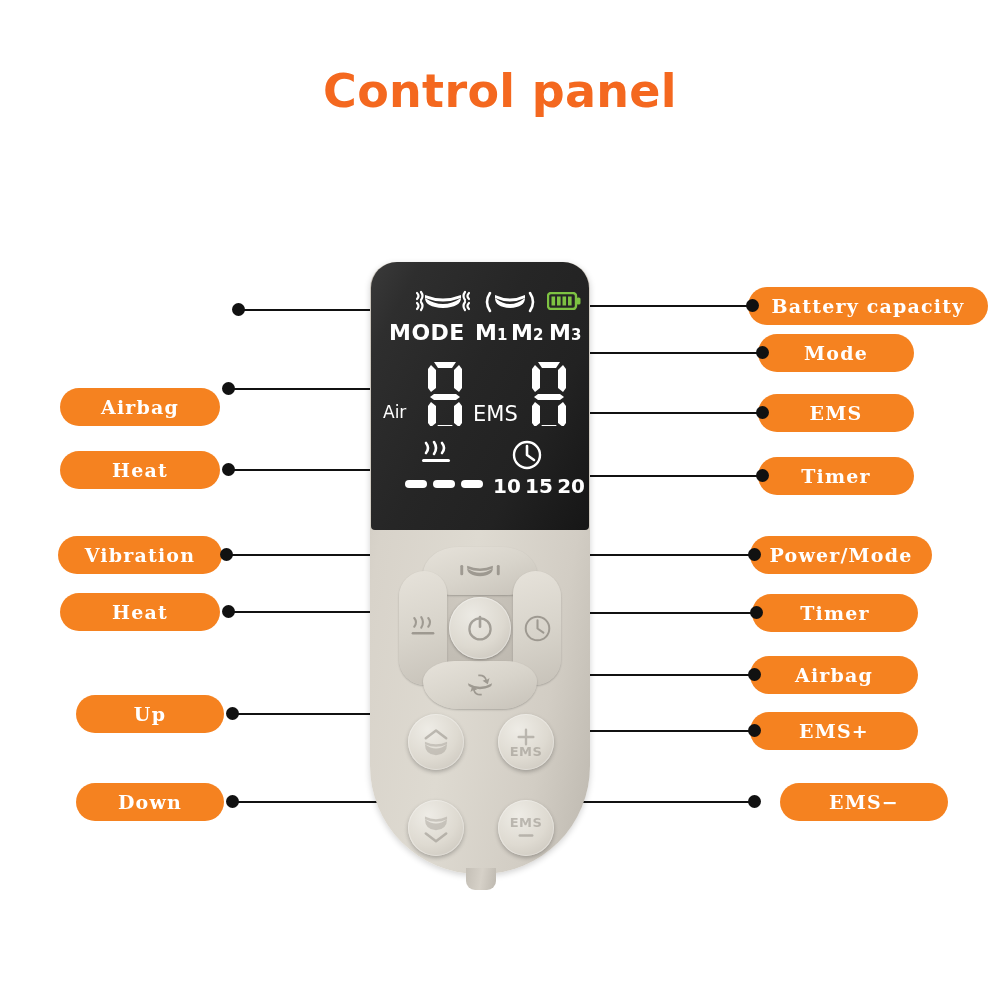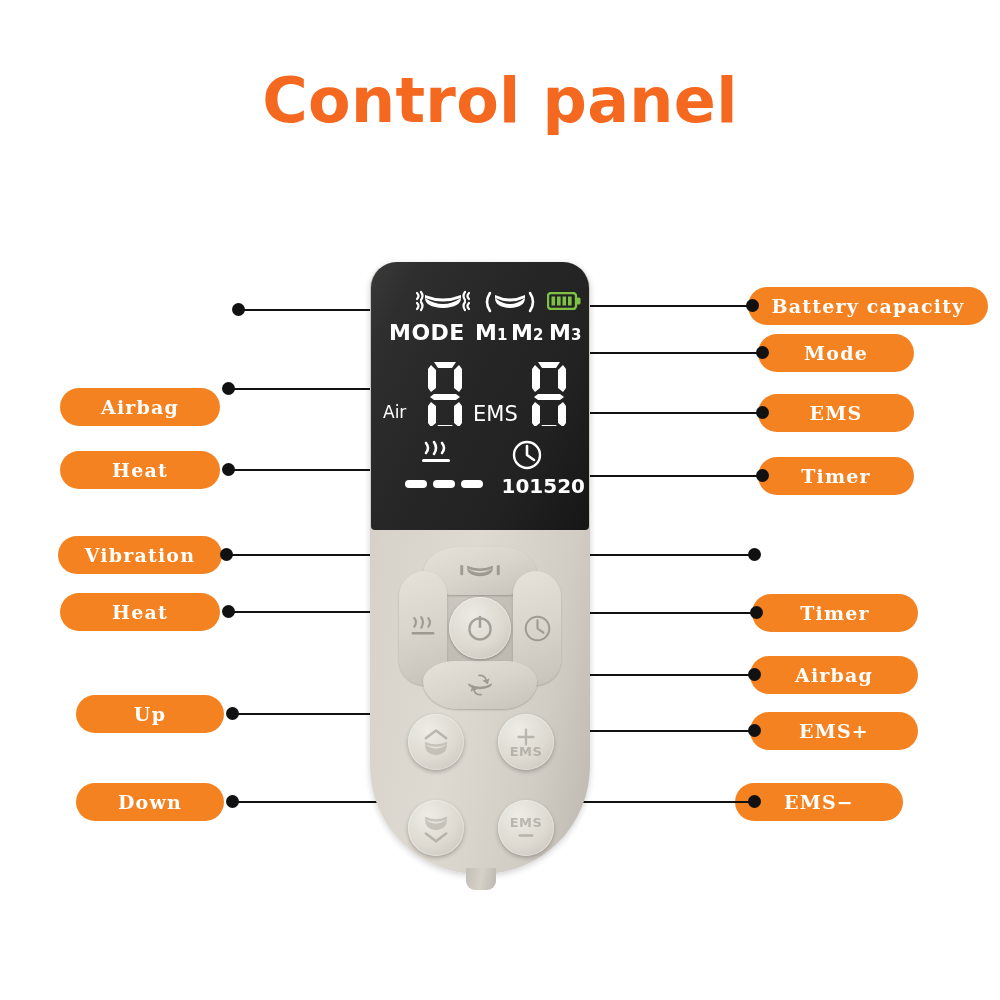"Control panel" .page-title { font-size: 62px -> 46px }
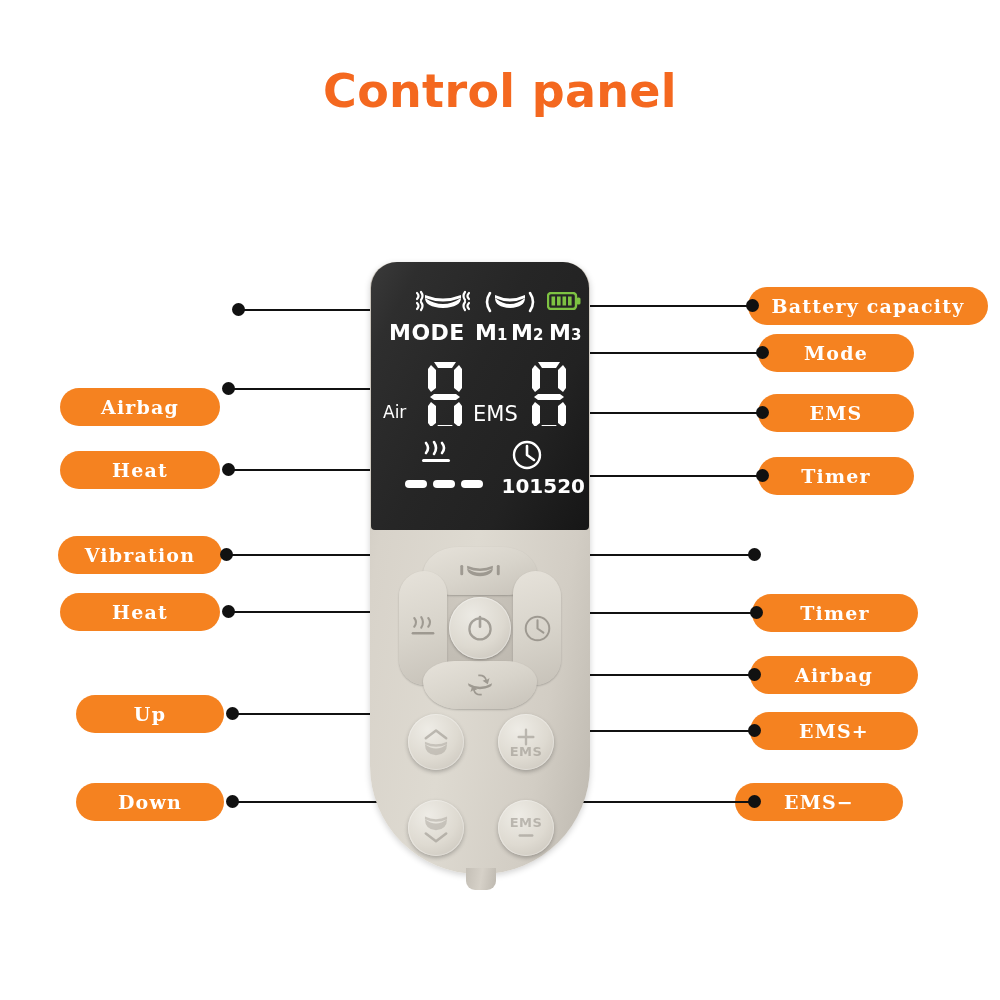"10" .timer-nums { justify-content: flex-end -> space-between }
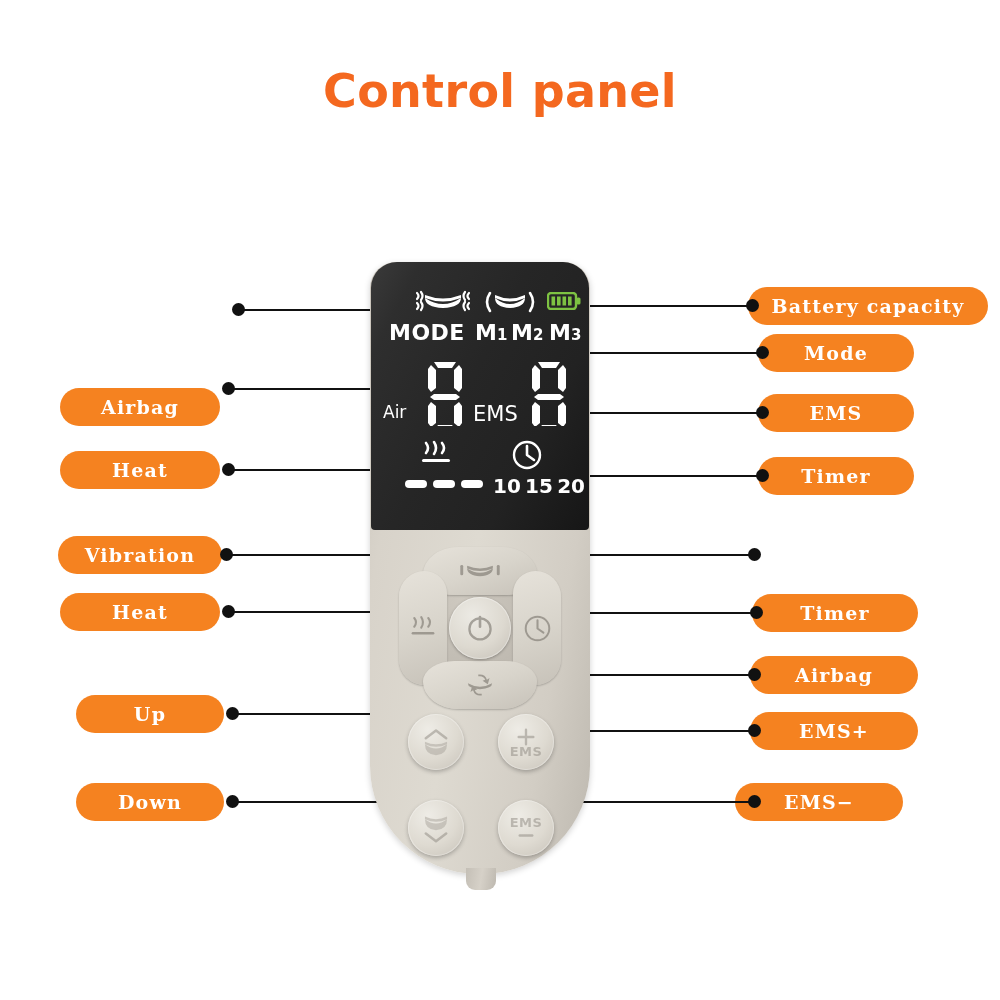"Power/Mode" div.pill { html: none -> <div> <span>Power/Mode</span> </div> }
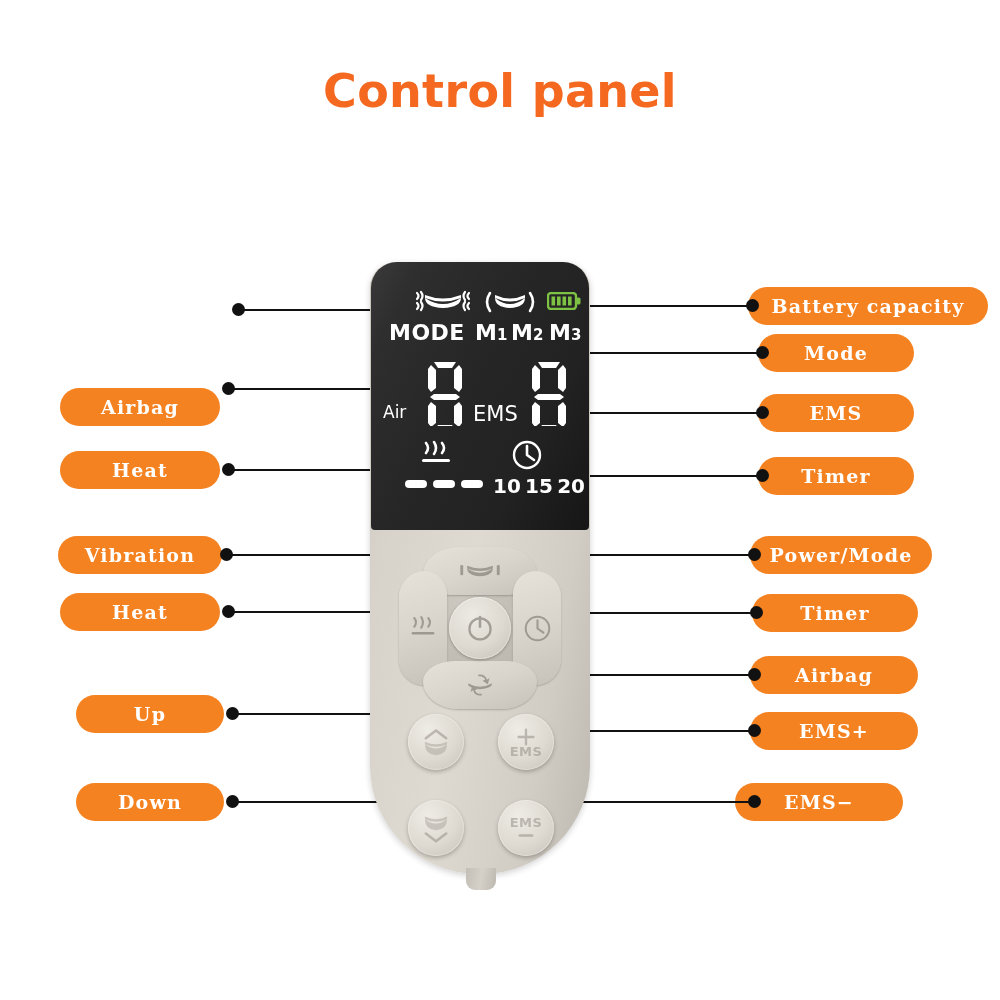"EMS−" div.pill { left: 735px -> 780px }
